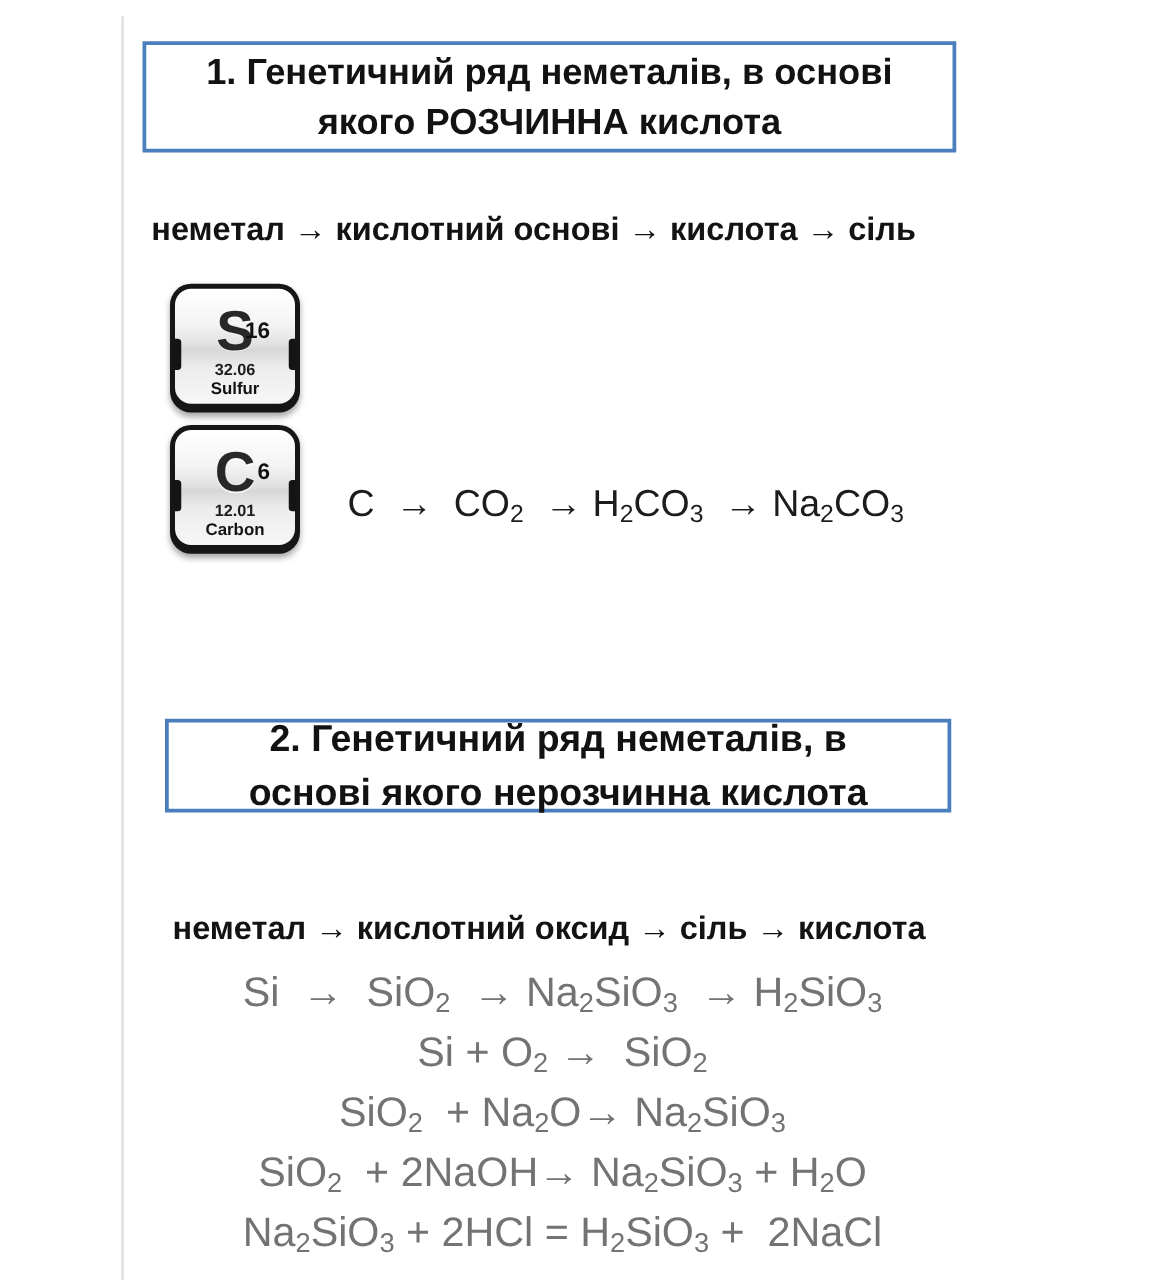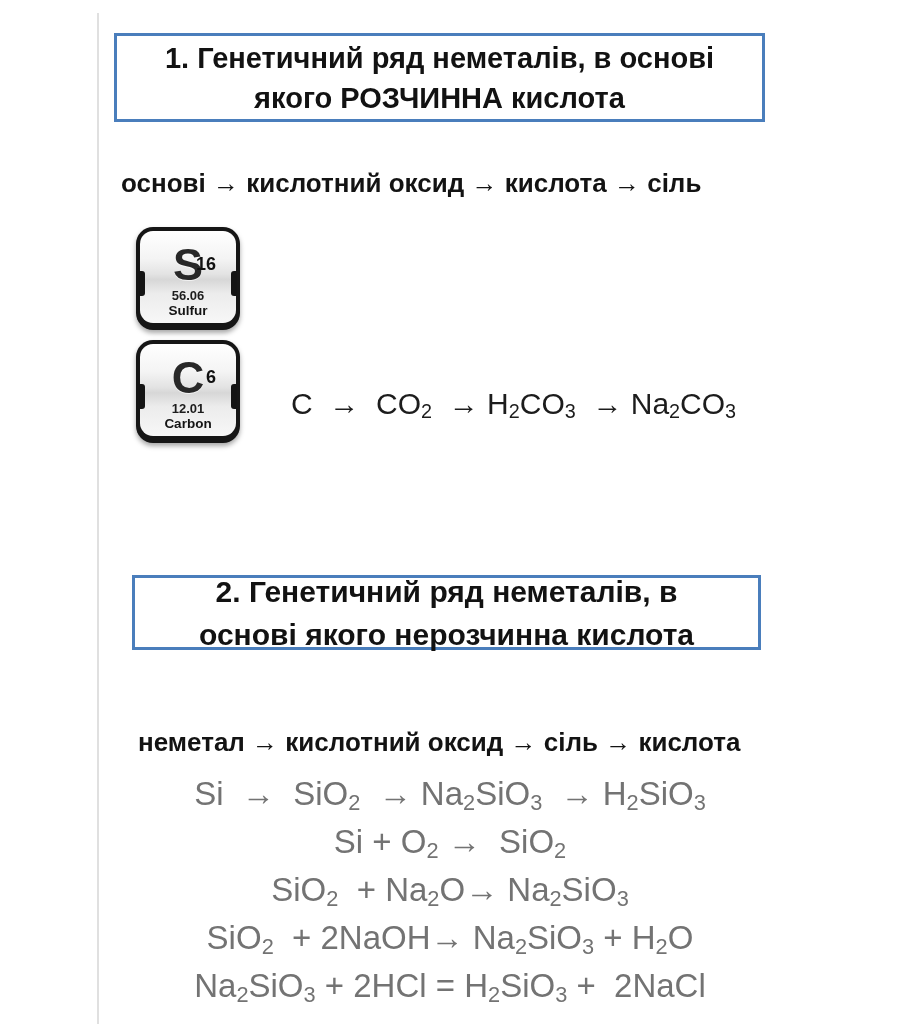"основі → кислотний оксид →" div.scheme { text: основі → кислотний оксид -> неметал → кислотний основі }
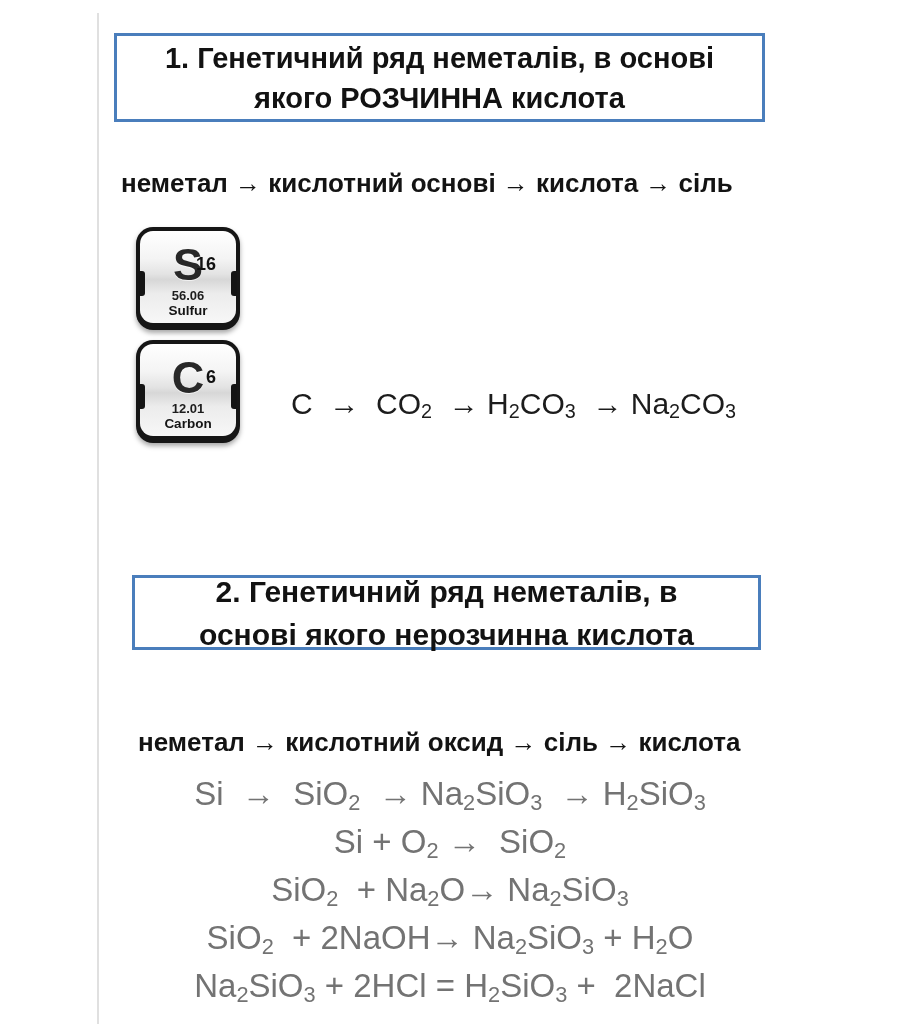"56.06" div.tile-mass { text: 56.06 -> 32.06 }
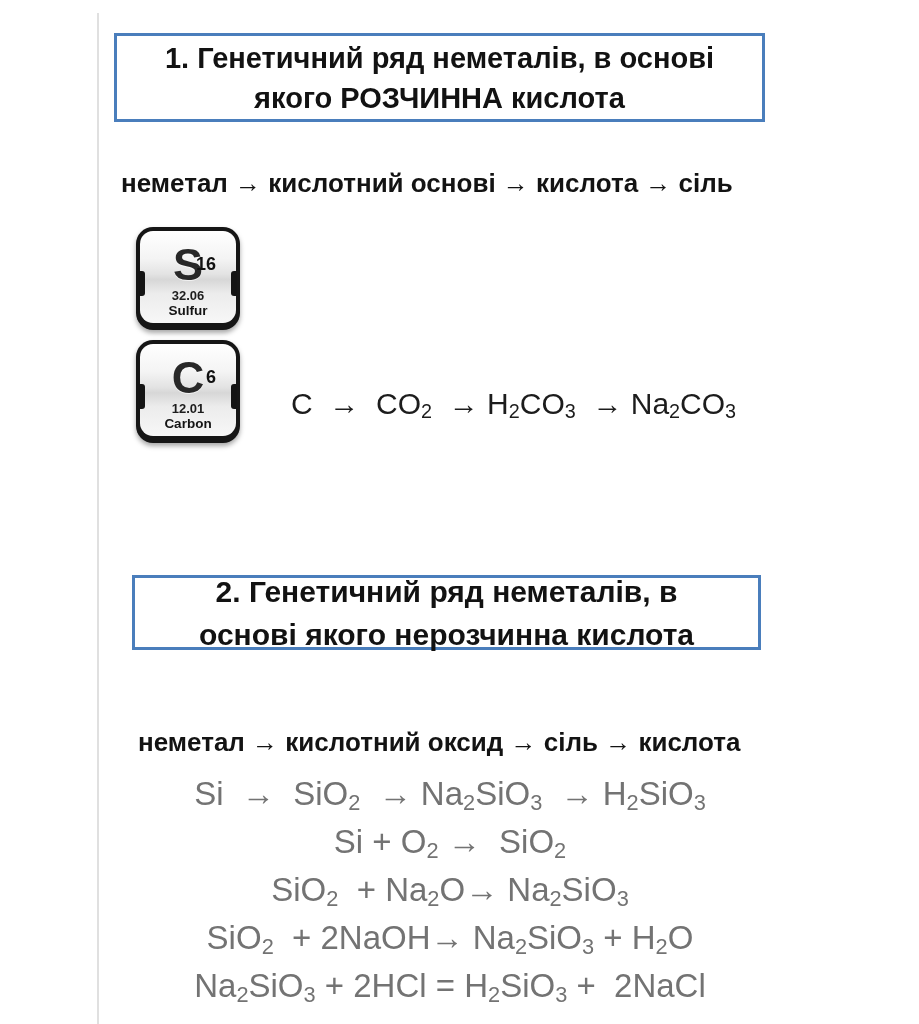"C → CO2 → H2CO3" .eq-c { margin-left: 13px -> none }
